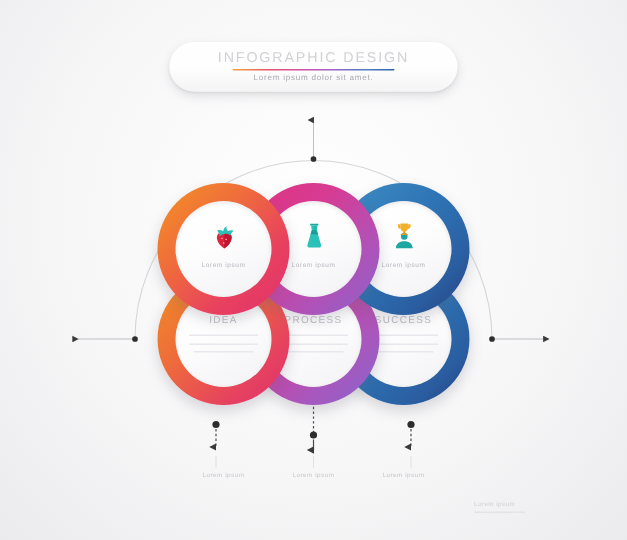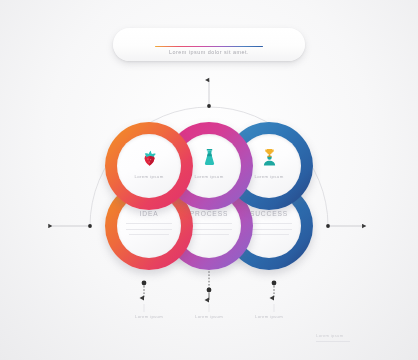"INFOGRAPHIC DESIGN" div.title-main { html: none -> <div>INFOGRAPHIC DESIGN</div> }
